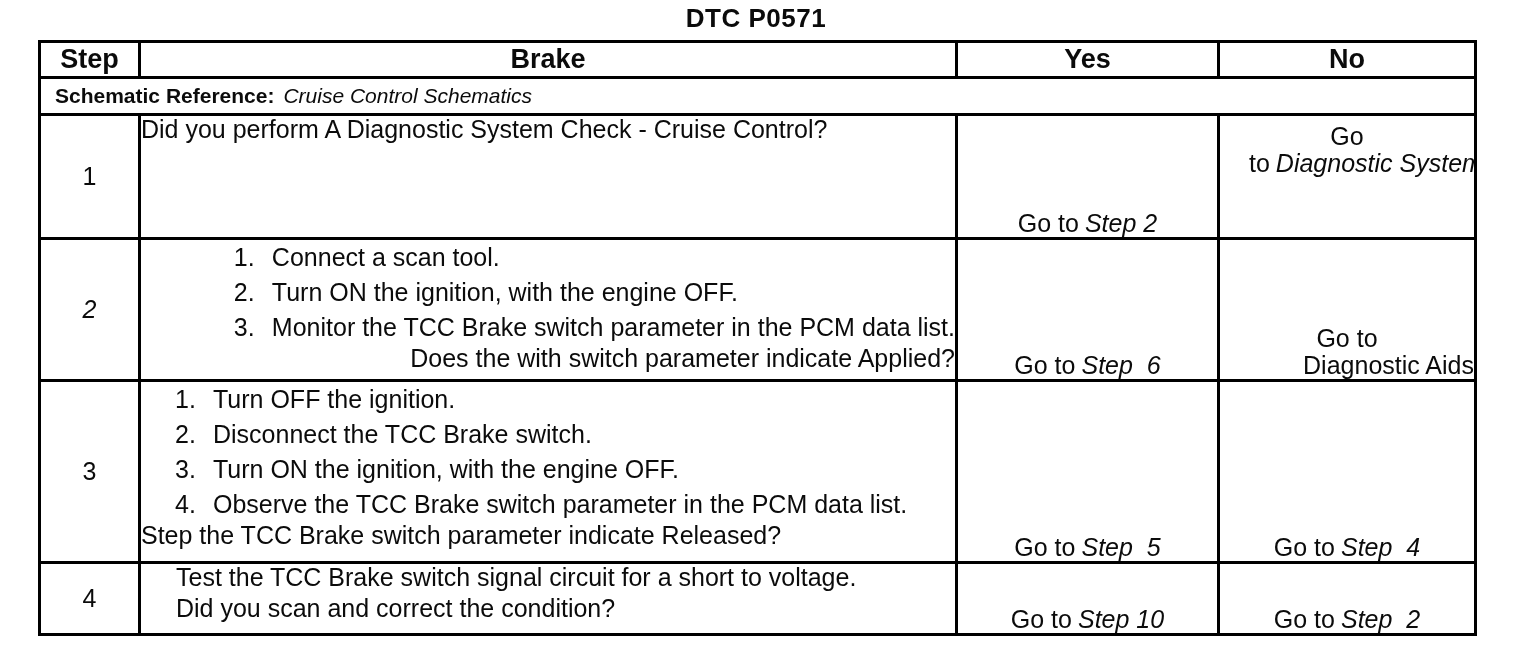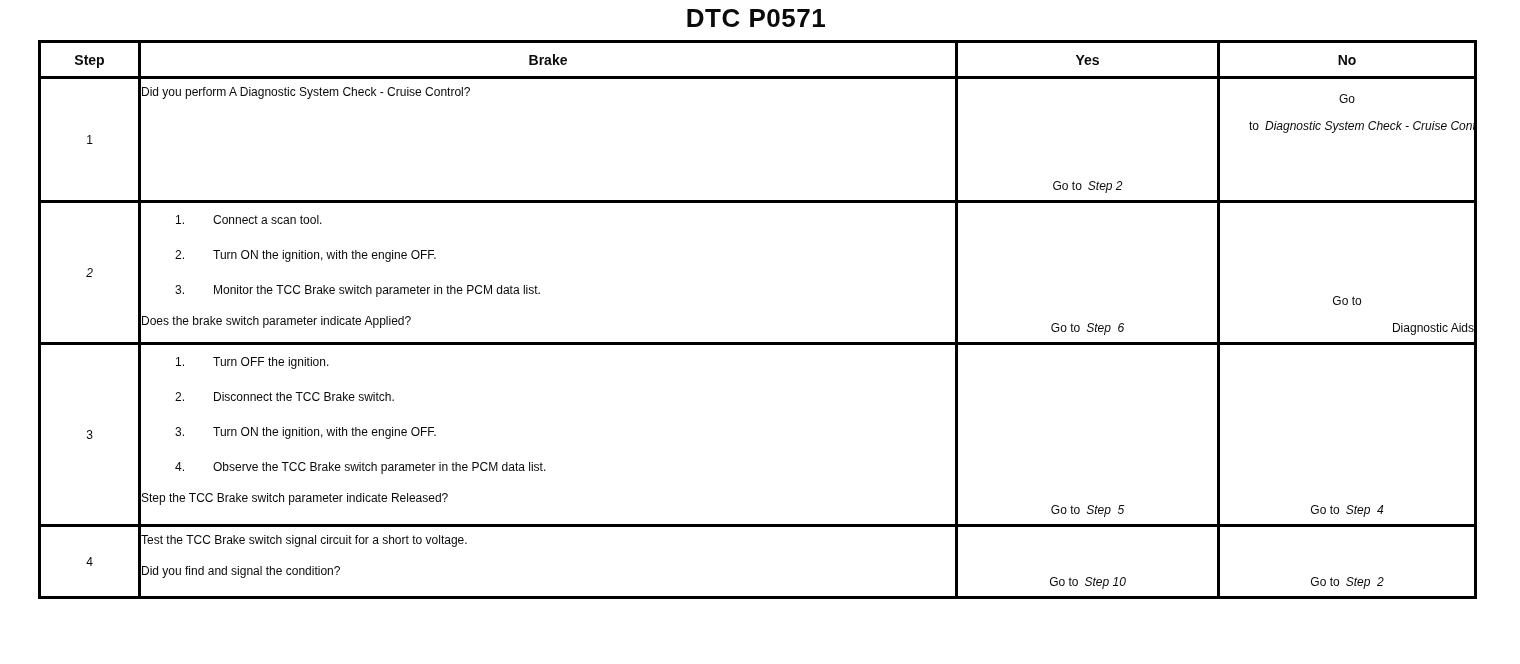"Step" tr.hdr th { font-size: 14px -> 27px }
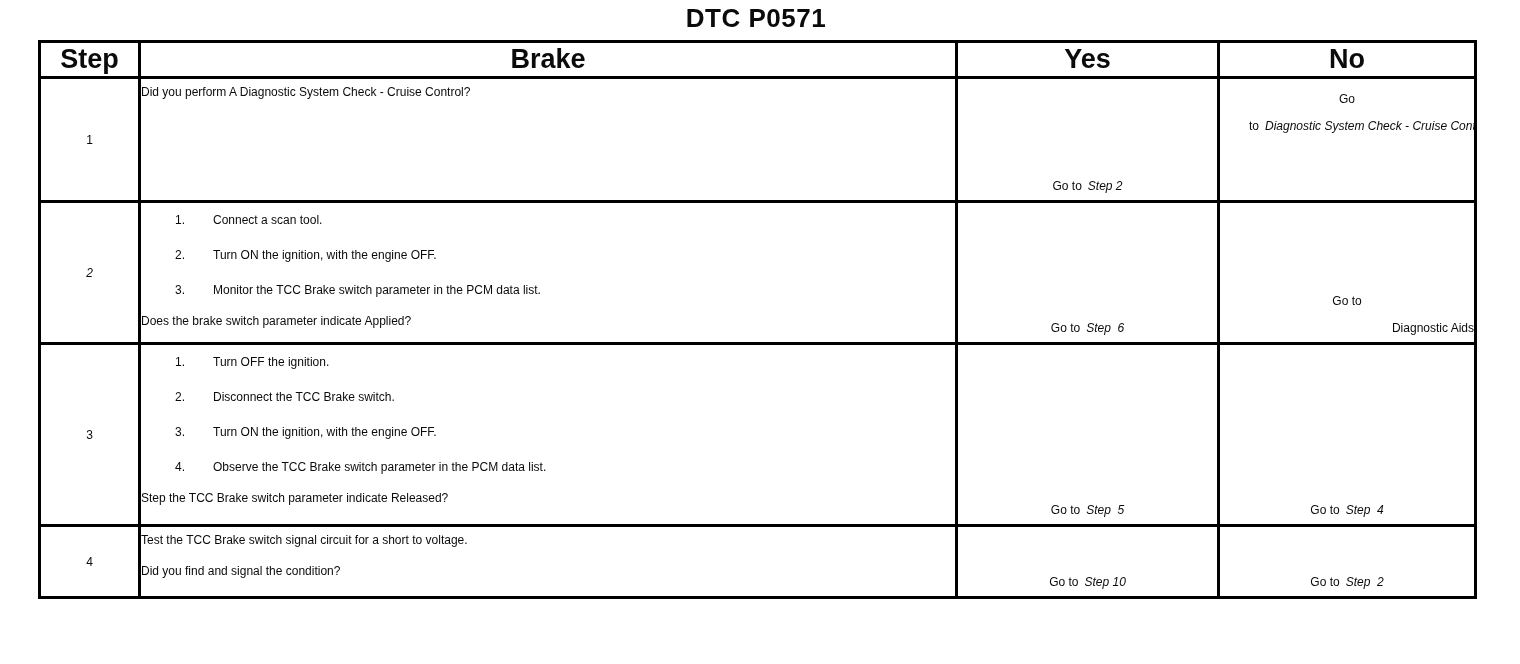"Schematic Reference: Cruise Control" tr.schem { html: none -> <tr> <td> <span>Schematic Reference:</span><span>Cruise Control Schematics</span> </td> </tr> }
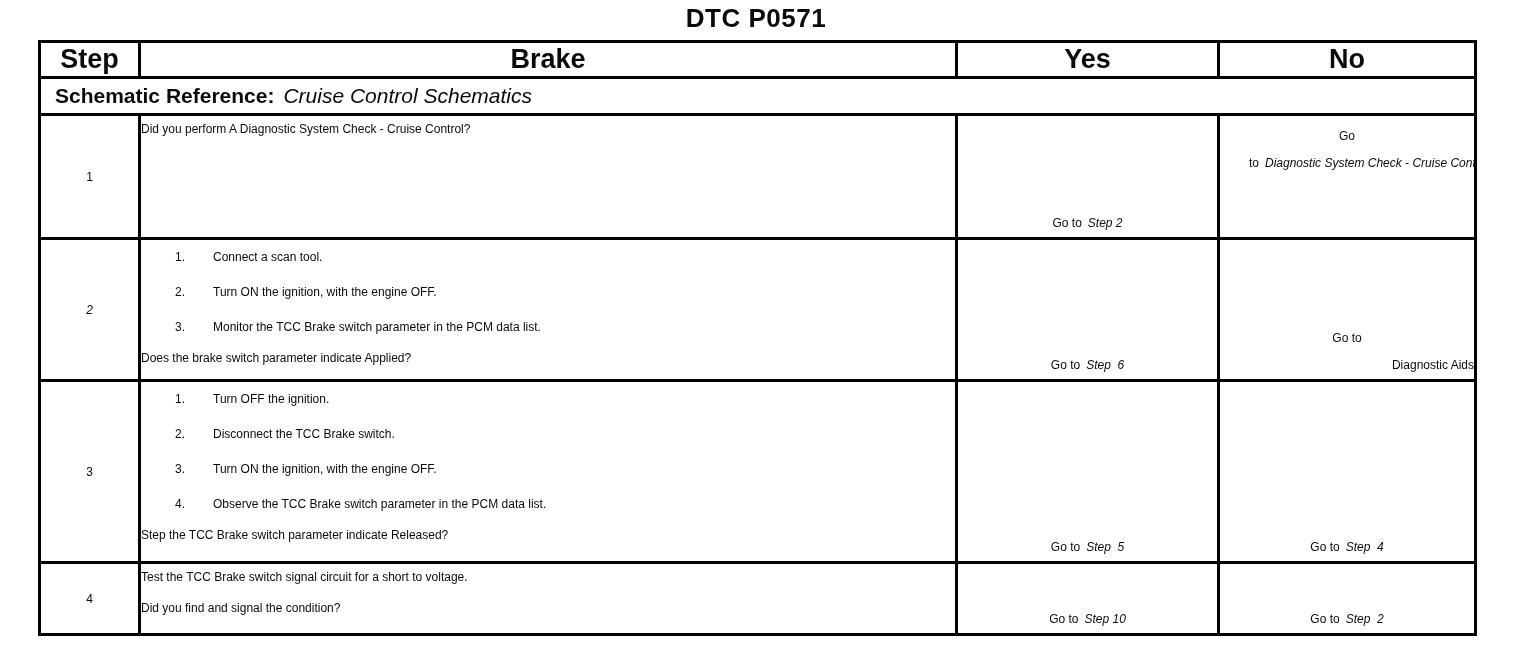"Did you perform A Diagnostic" table.dtc td, table.dtc th { font-size: 12px -> 25px }
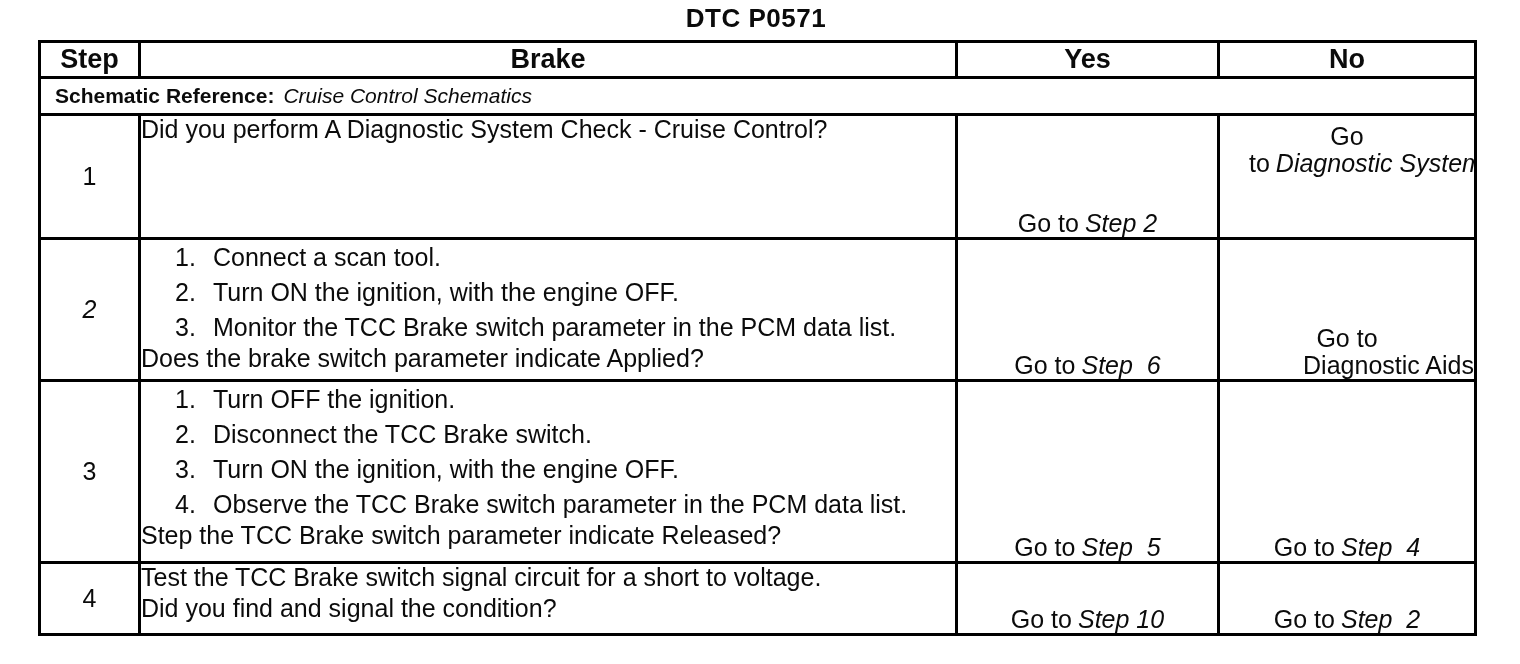"Connect a scan tool." .h126 { align-items: none -> flex-end }
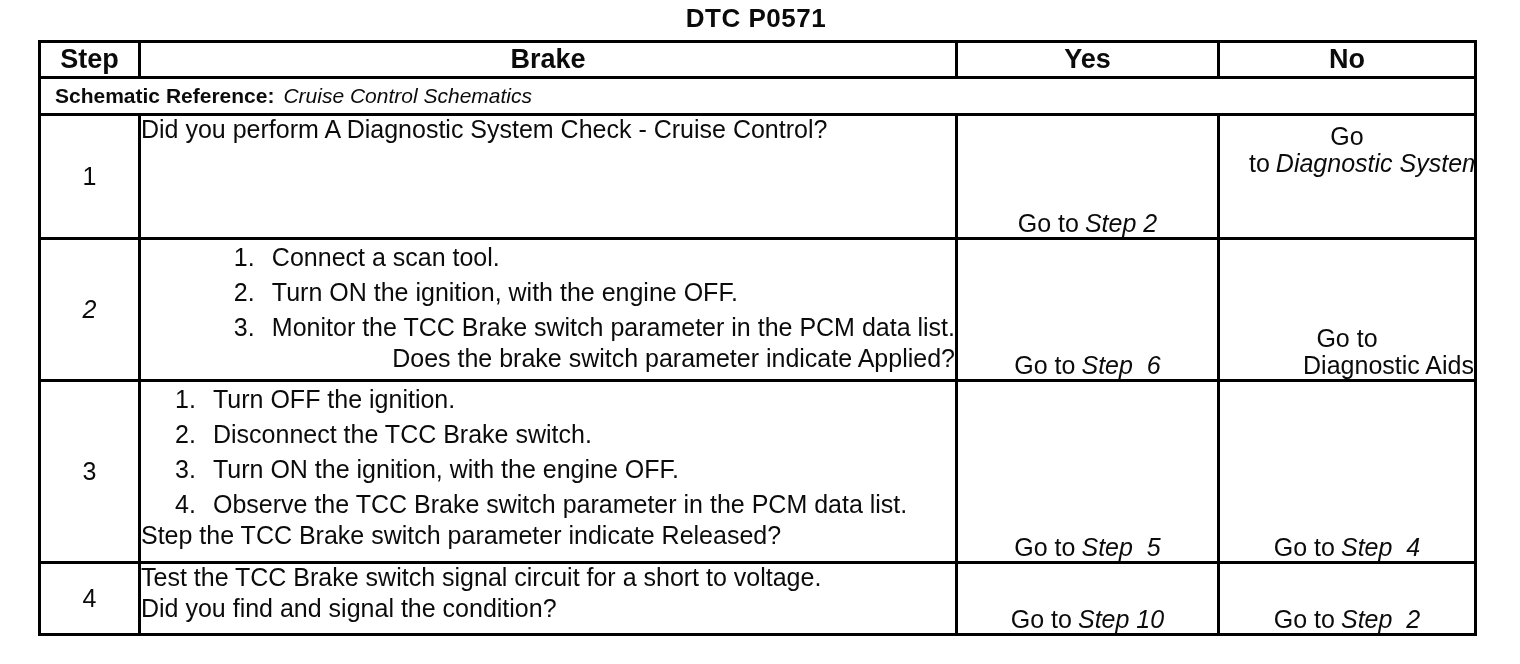"Does the brake switch parameter" div.question { text: brake -> with }
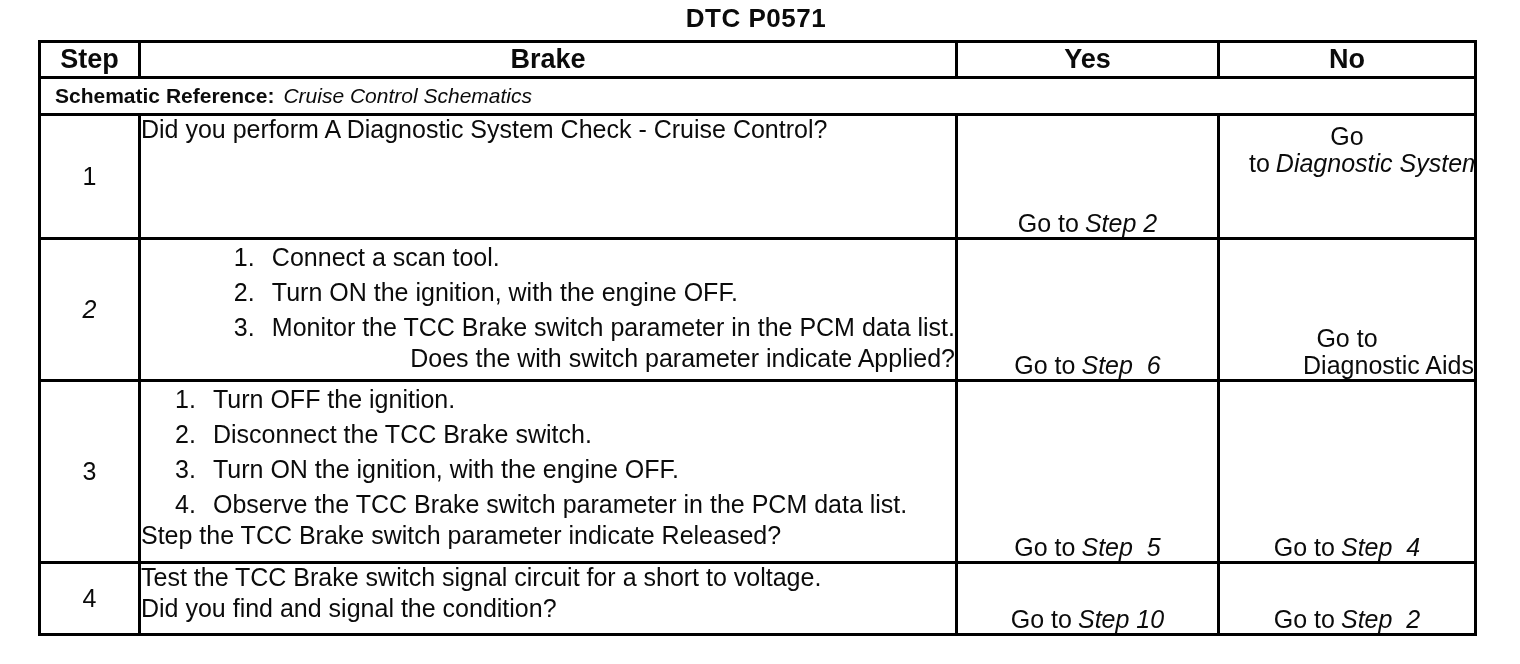"Test the TCC Brake switch" .h57 { padding-left: none -> 35px }
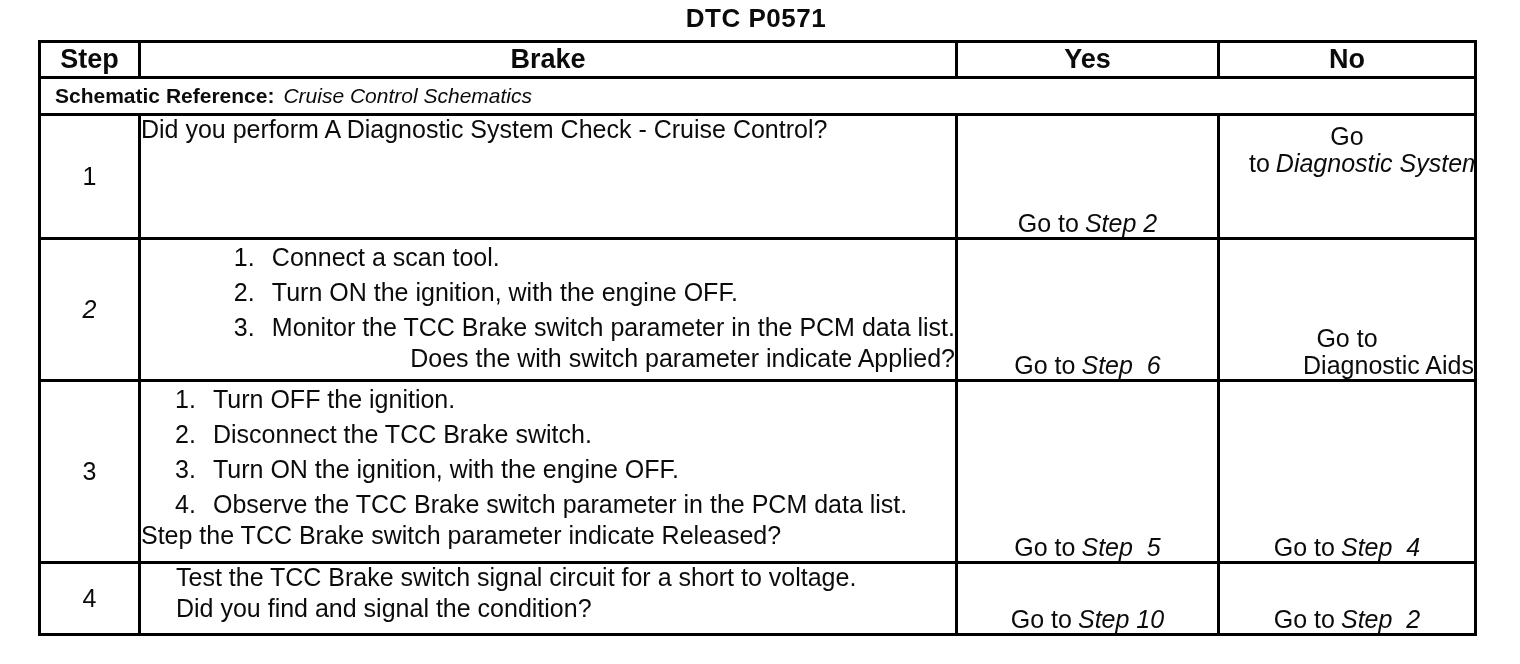"Did you find and signal" div.question { text: find and signal -> scan and correct }
